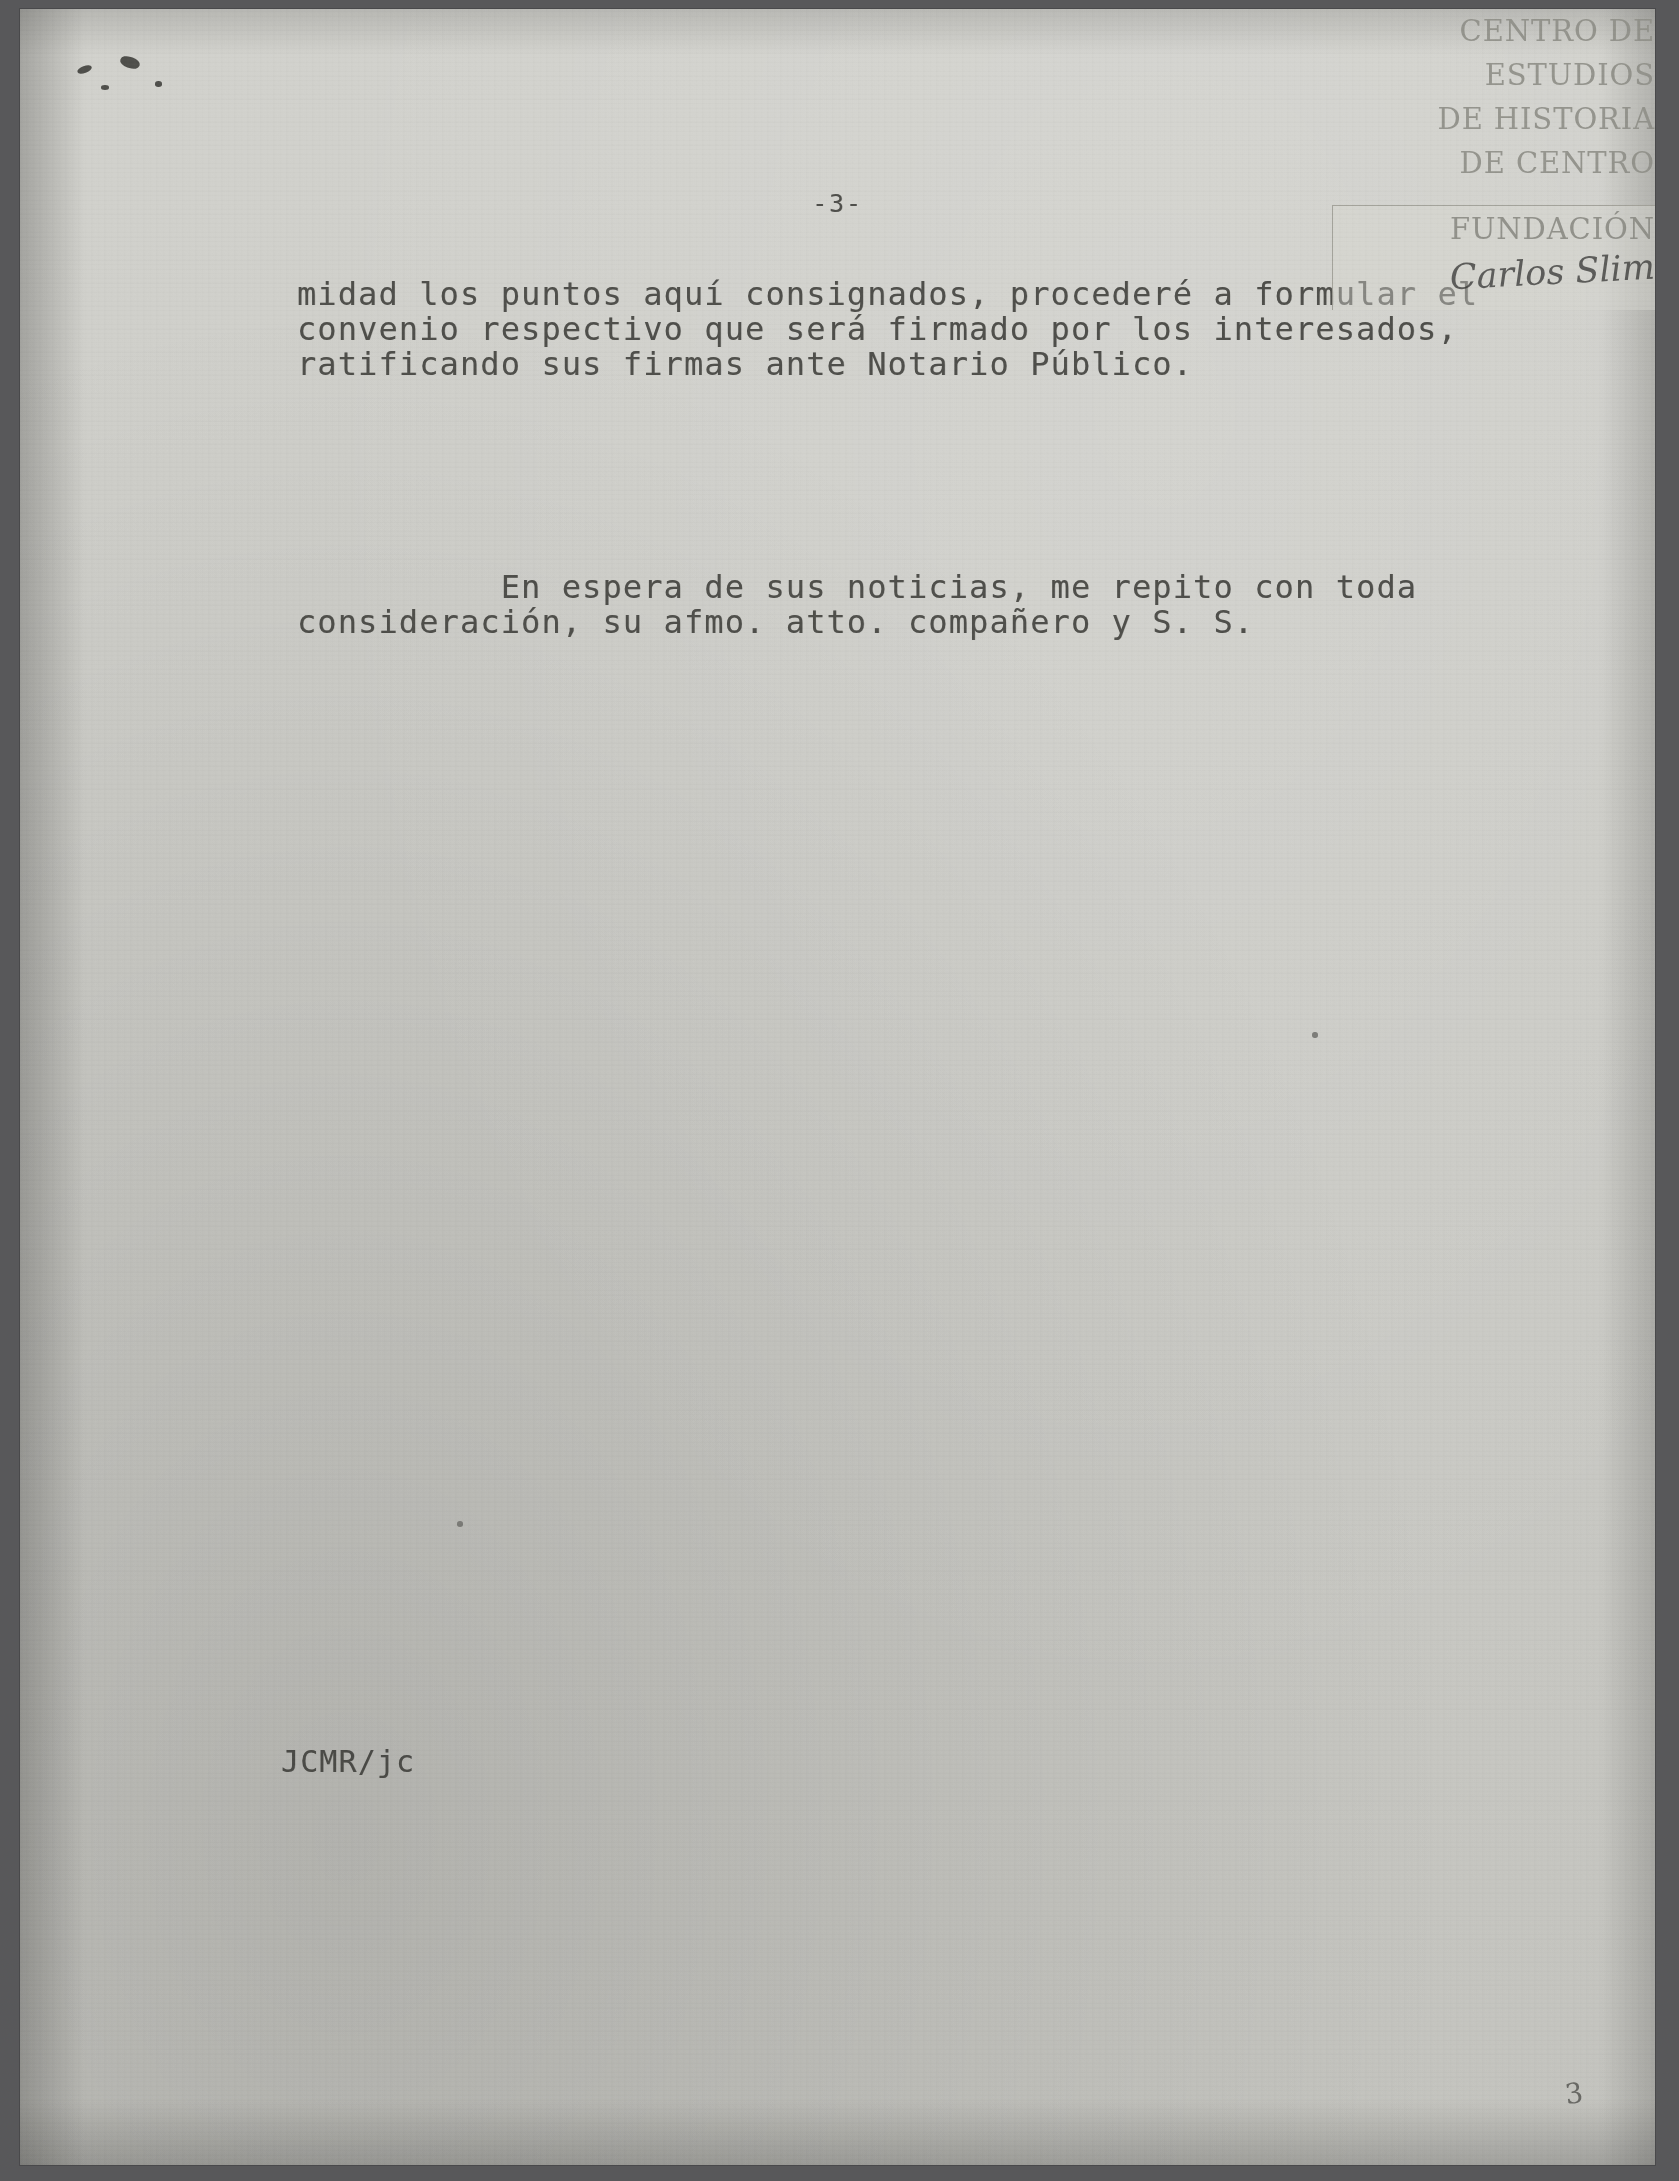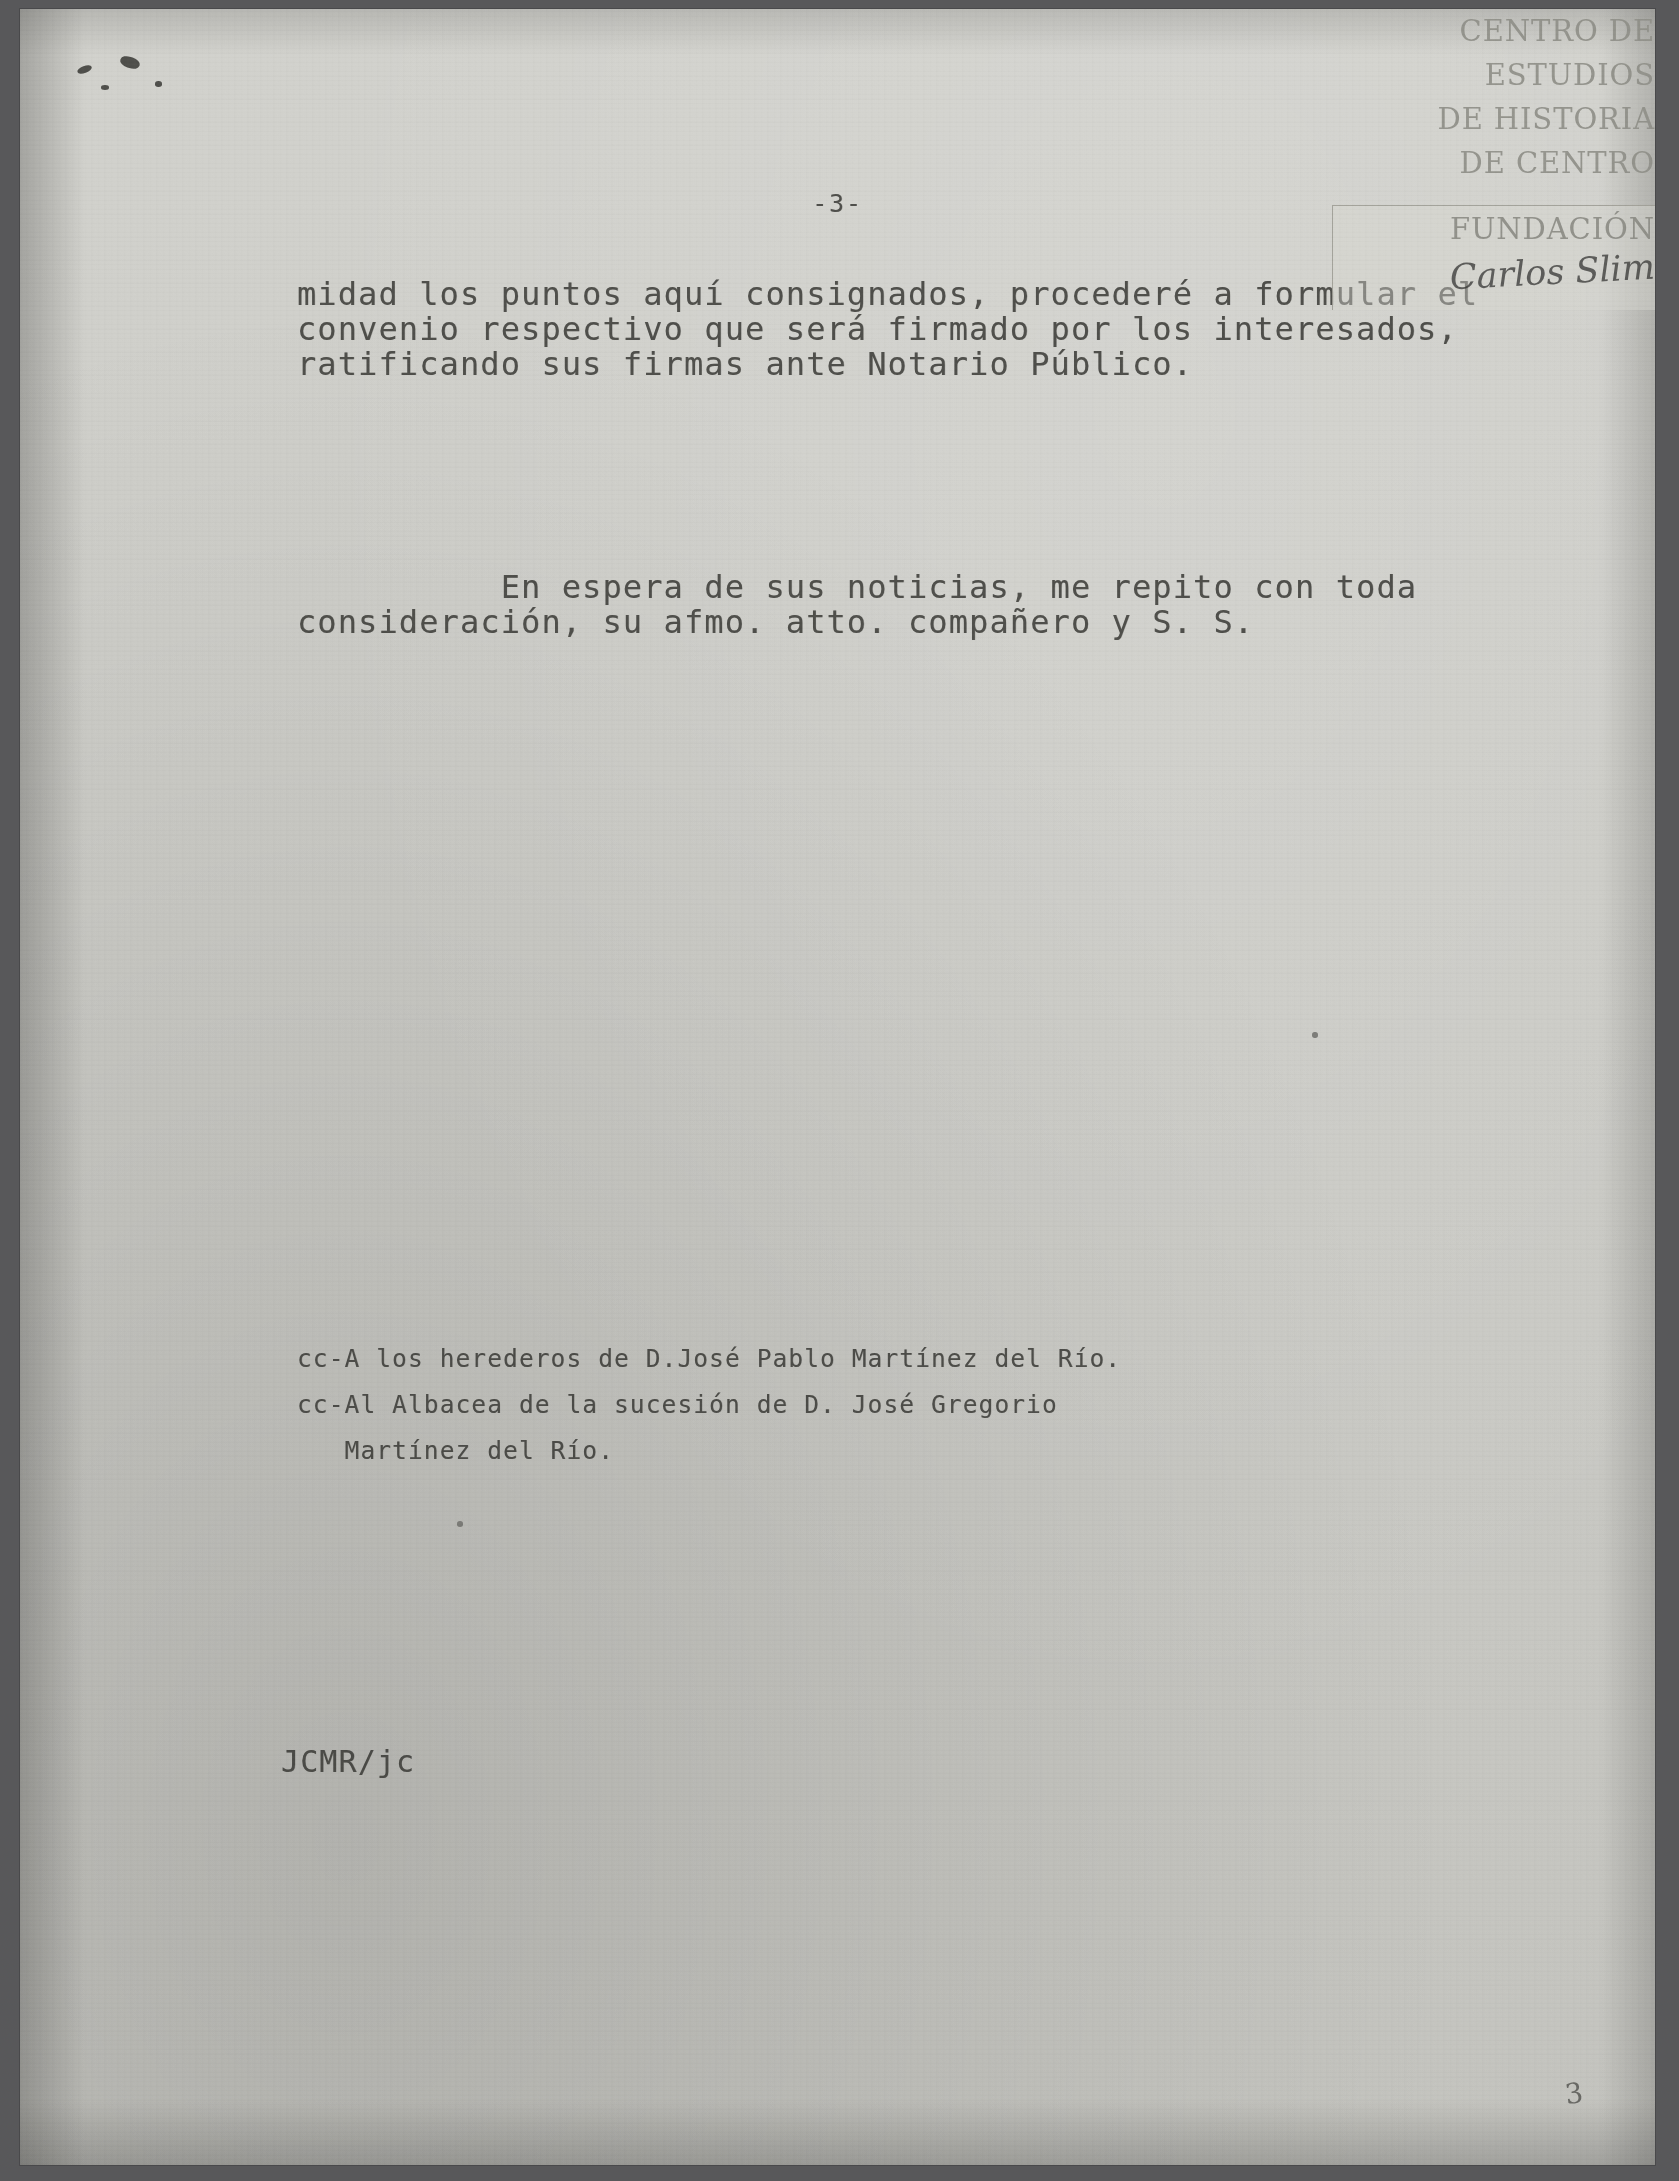"cc-A los herederos de D.José" div.tw { html: <div>cc-A los herederos de D.José Pablo Martínez del Río. cc-Al Albacea de la sucesión de D. José Gregorio Martínez del Río.</div> -> none }
